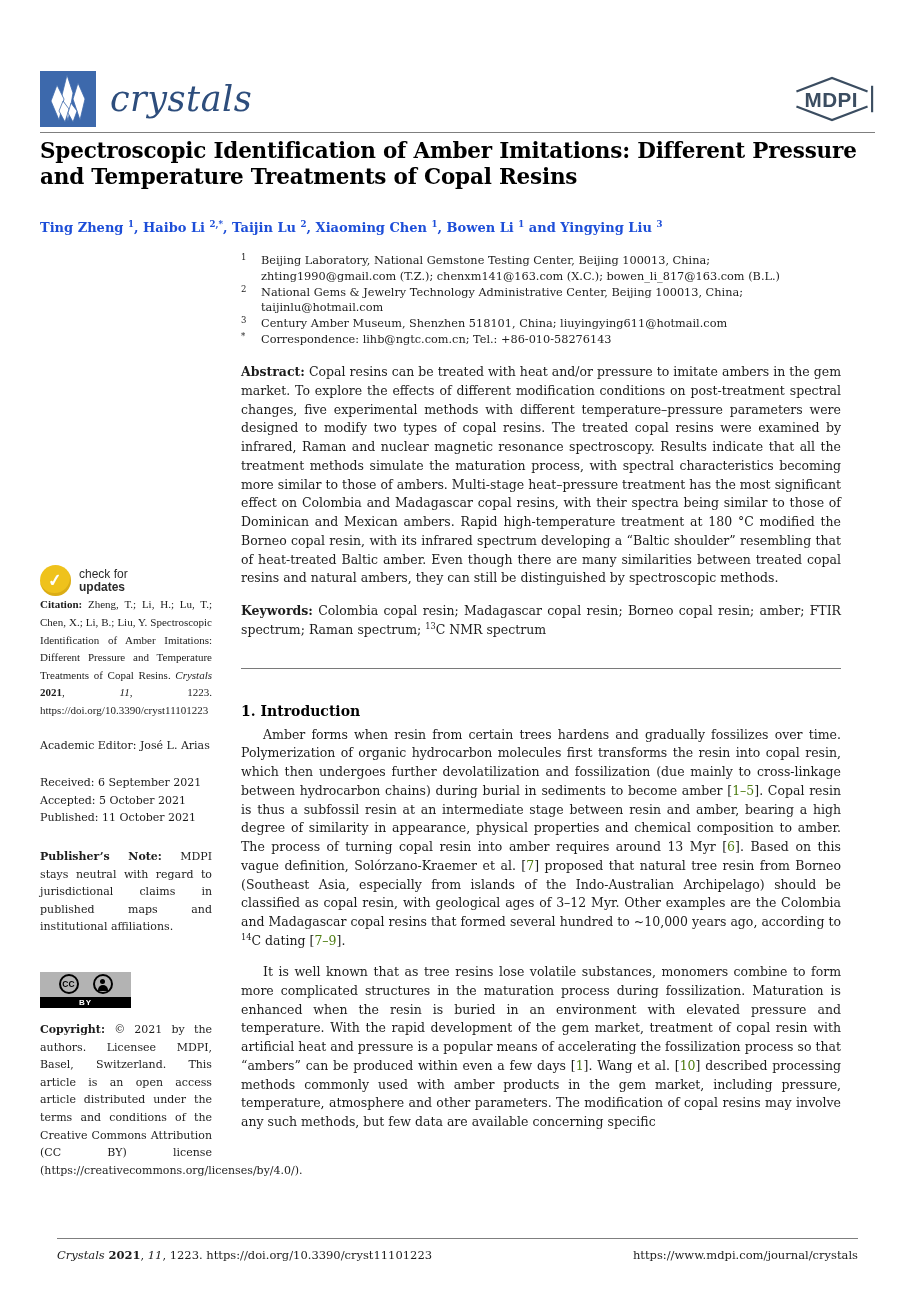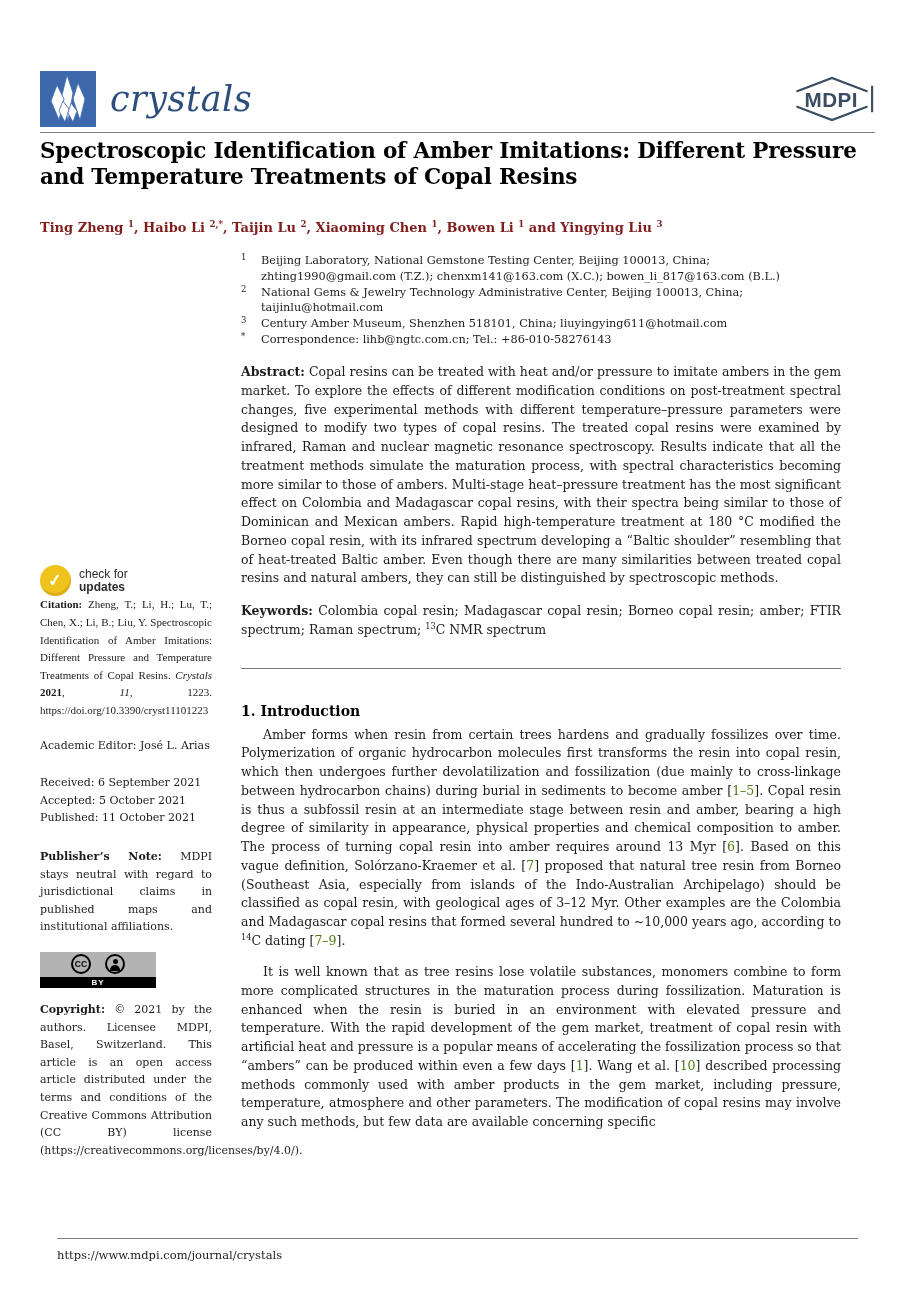"Ting Zheng 1, Haibo Li" .authors { color: #7f1d1d -> #1d4ed8 }
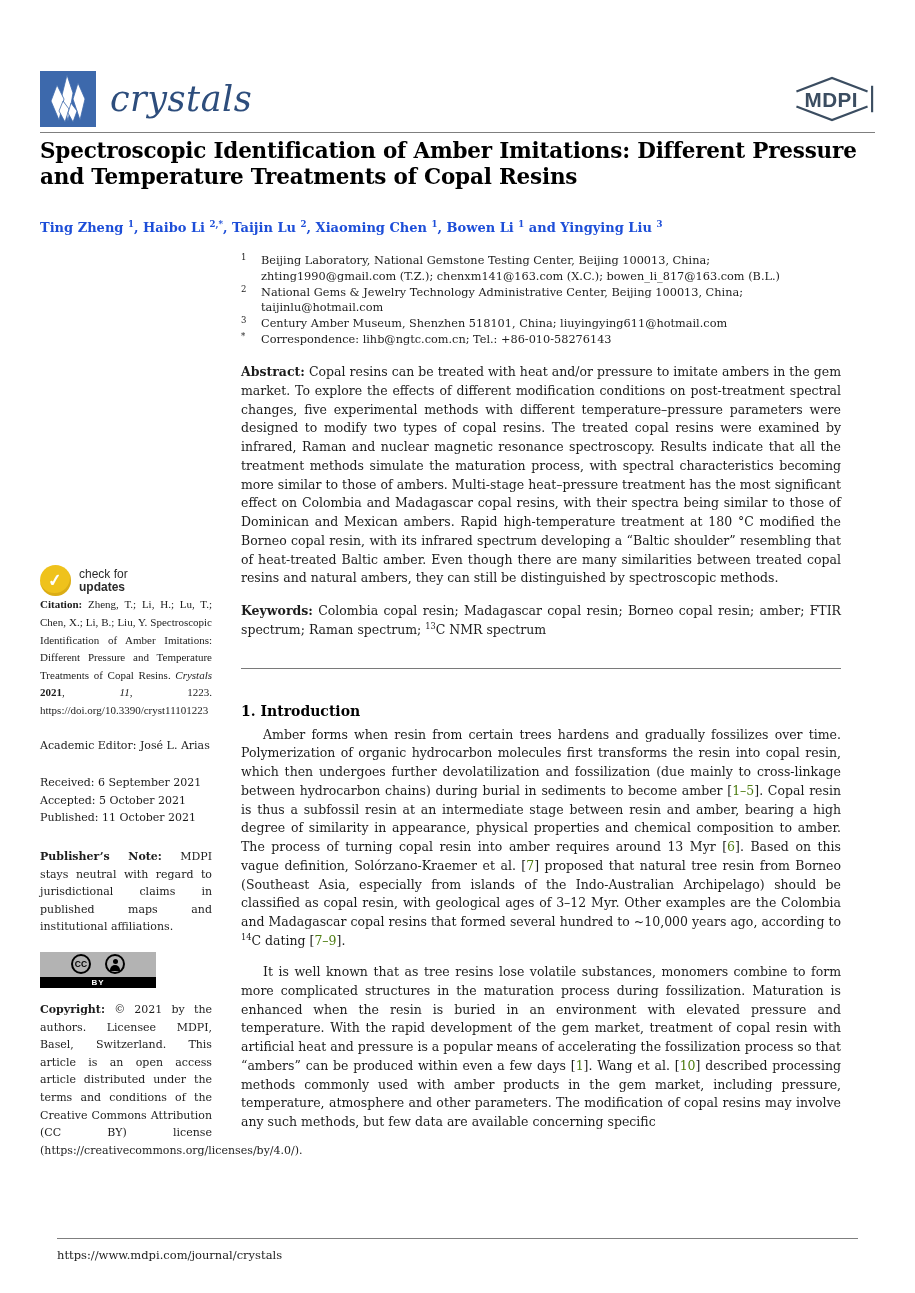"CC" .cc-badge { margin-top: 16px -> 36px; width: 116px -> 91px }
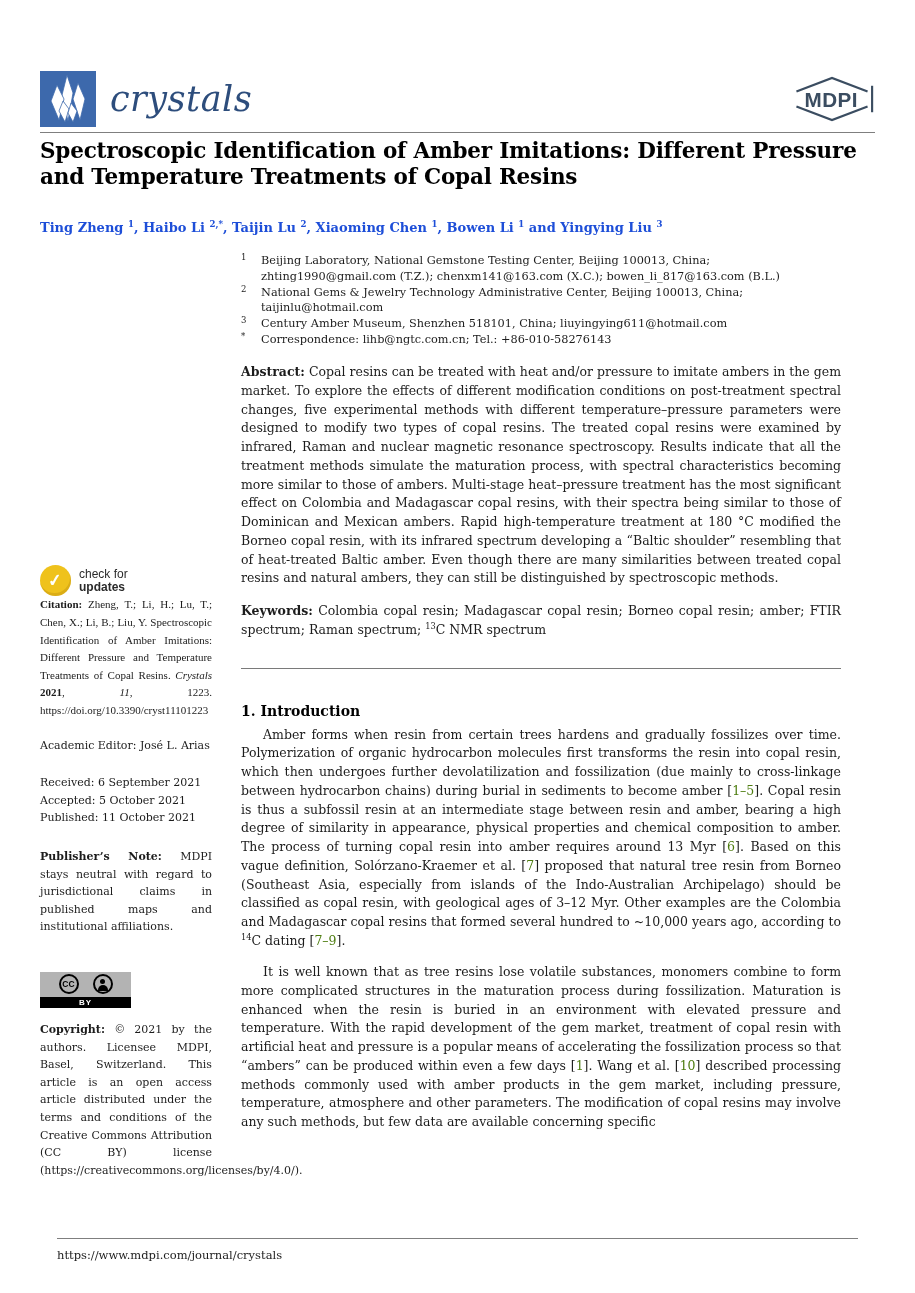"Crystals 2021, 11, 1223." span { html: none -> <span><span>Crystals</span><span> </span><span>2021</span><span>, </span><span>11</span><span>, 1223. https://doi.org/10.3390/cryst11101223</span></span> }
